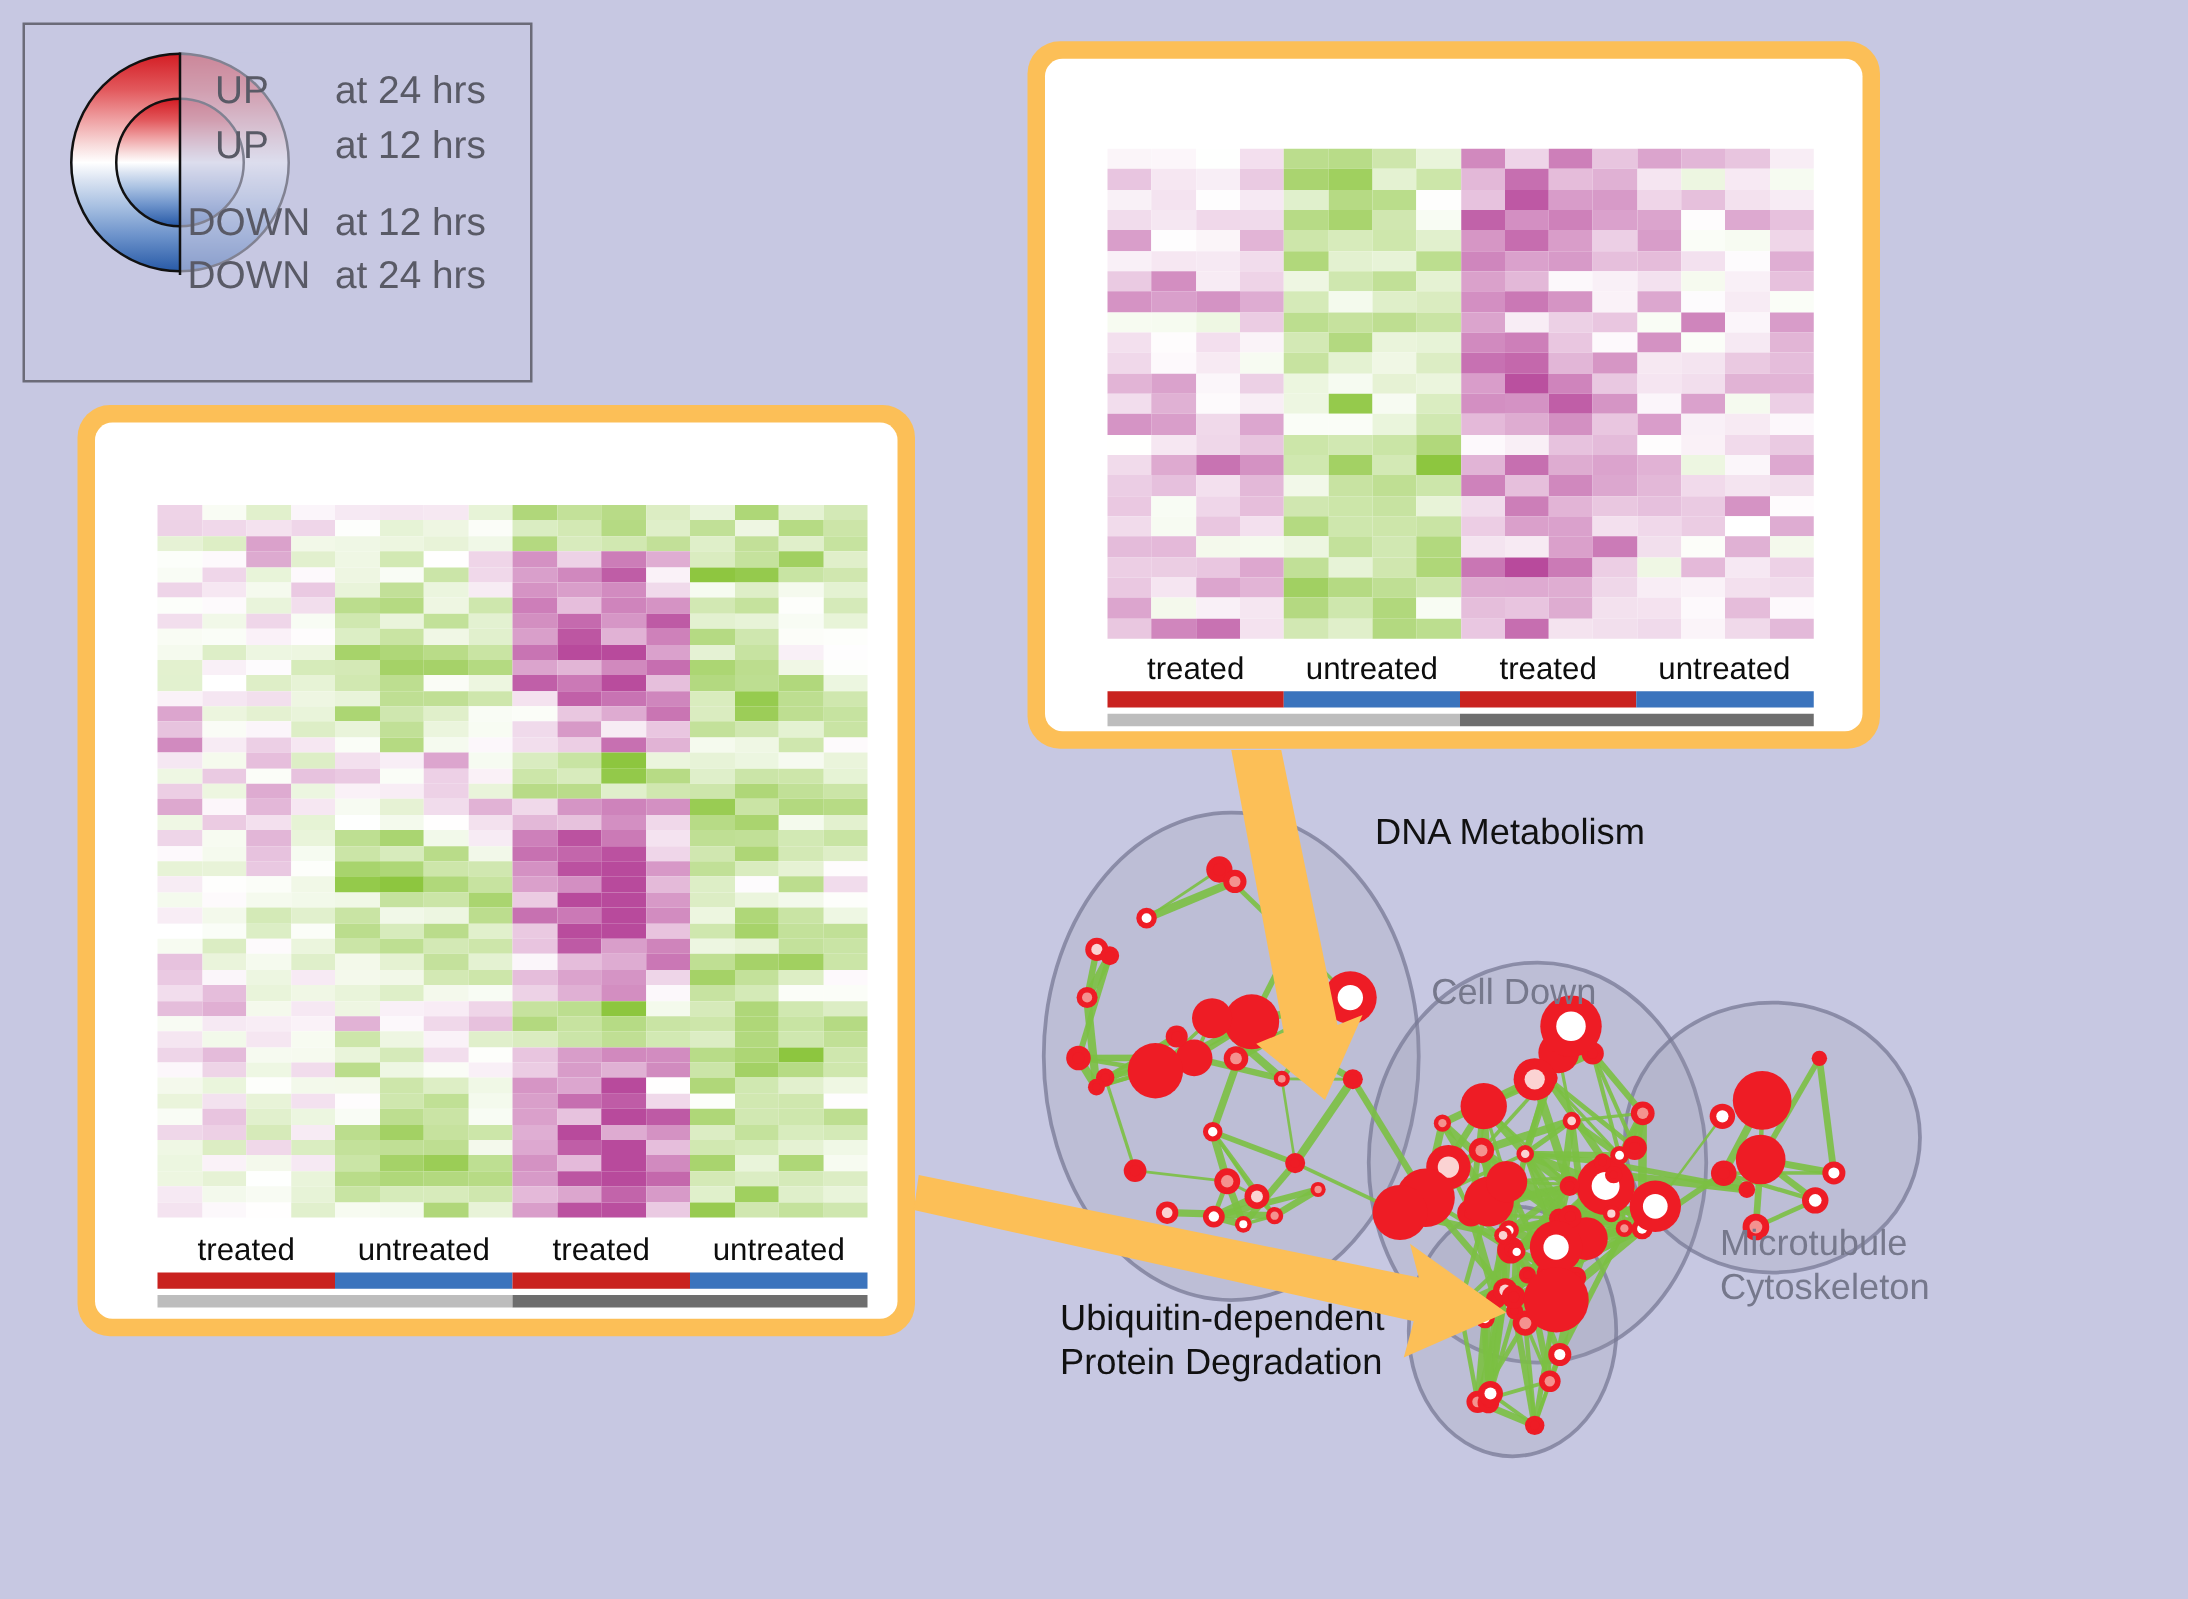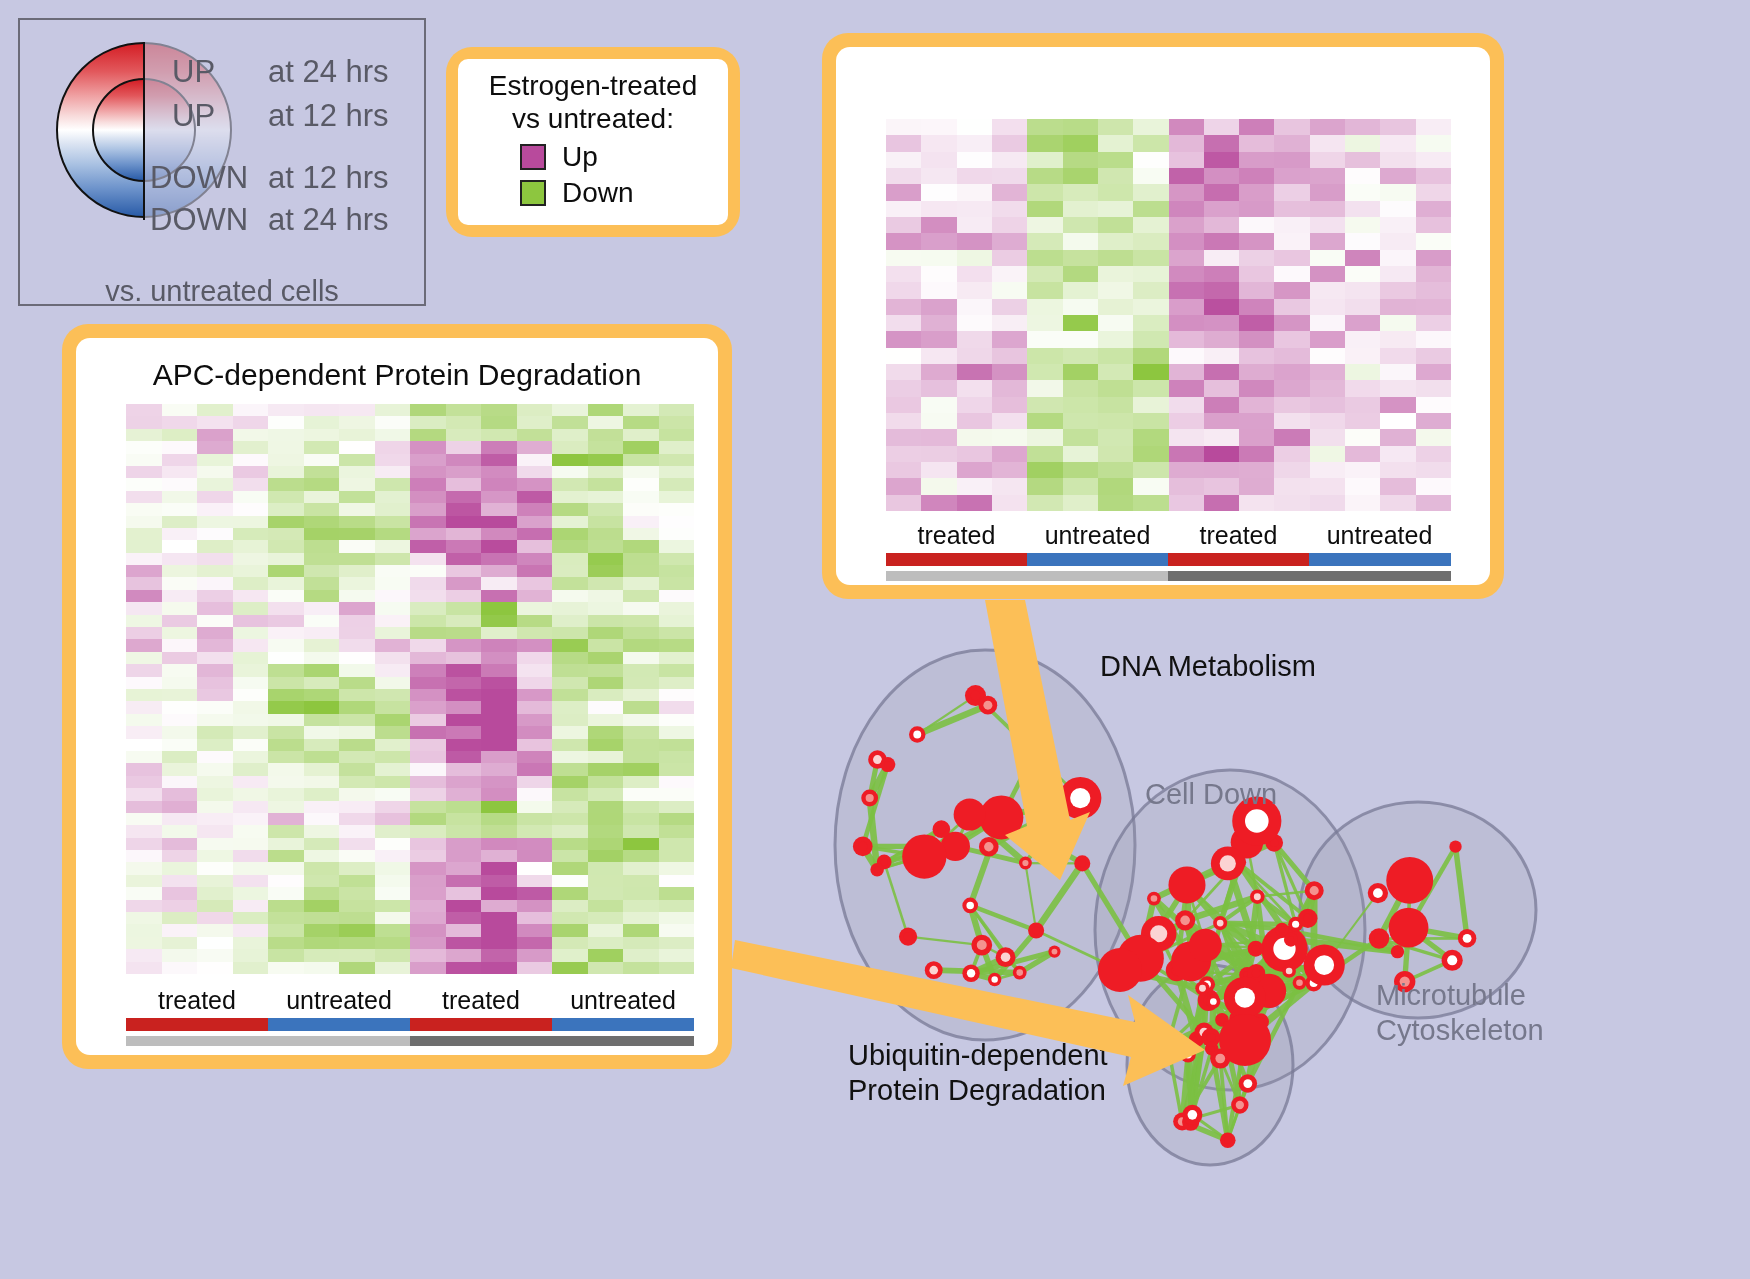"Estrogen-treated" div.panel { html: <div> <div> <div> <div>Estrogen-treated</div> <div>vs untreated:</div> </div> <div> <span></span> <span>Up</span> </div> <div> <span></span> <span>Down</span> </div> </div> </div> -> none }
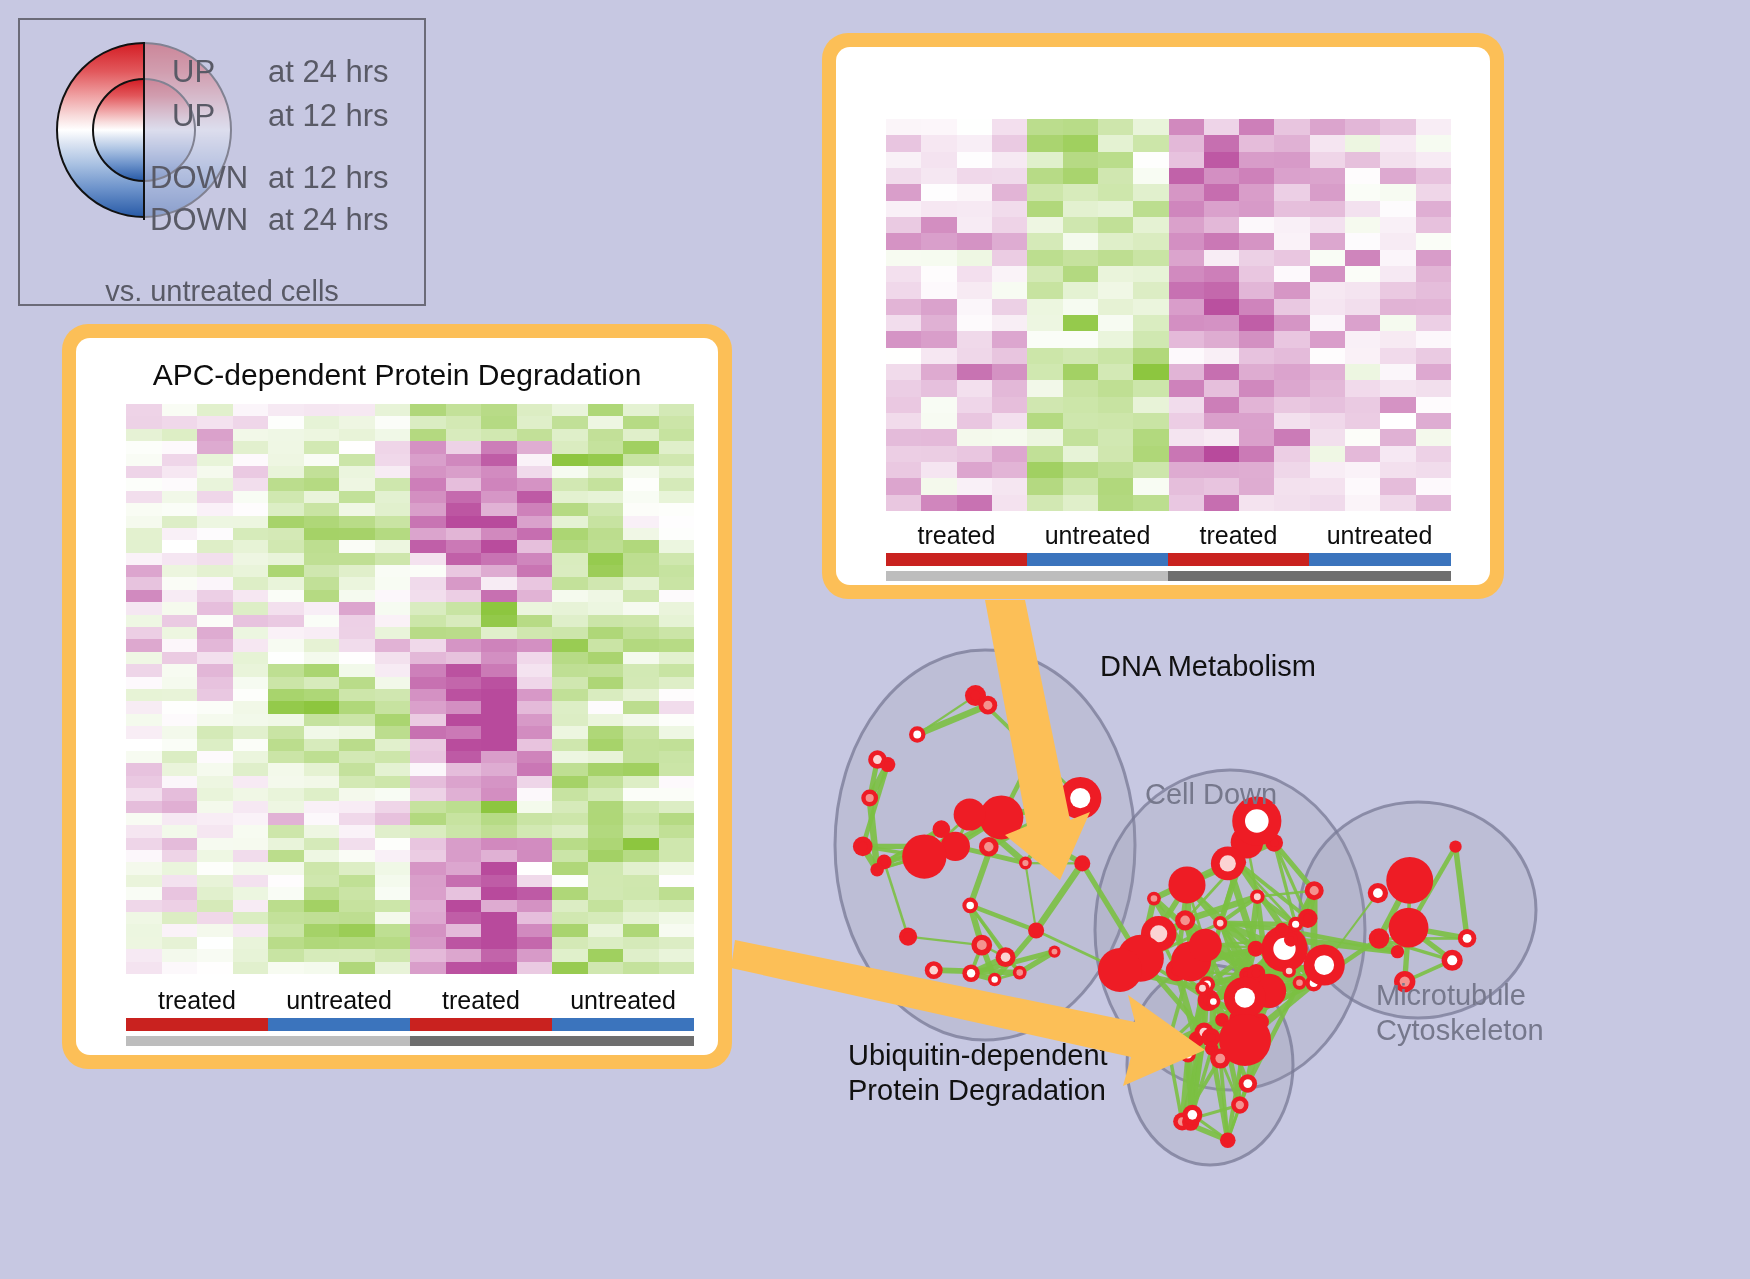"vs. untreated cells" div.ck-sub { html: <div>vs. untreated cells</div> -> none }
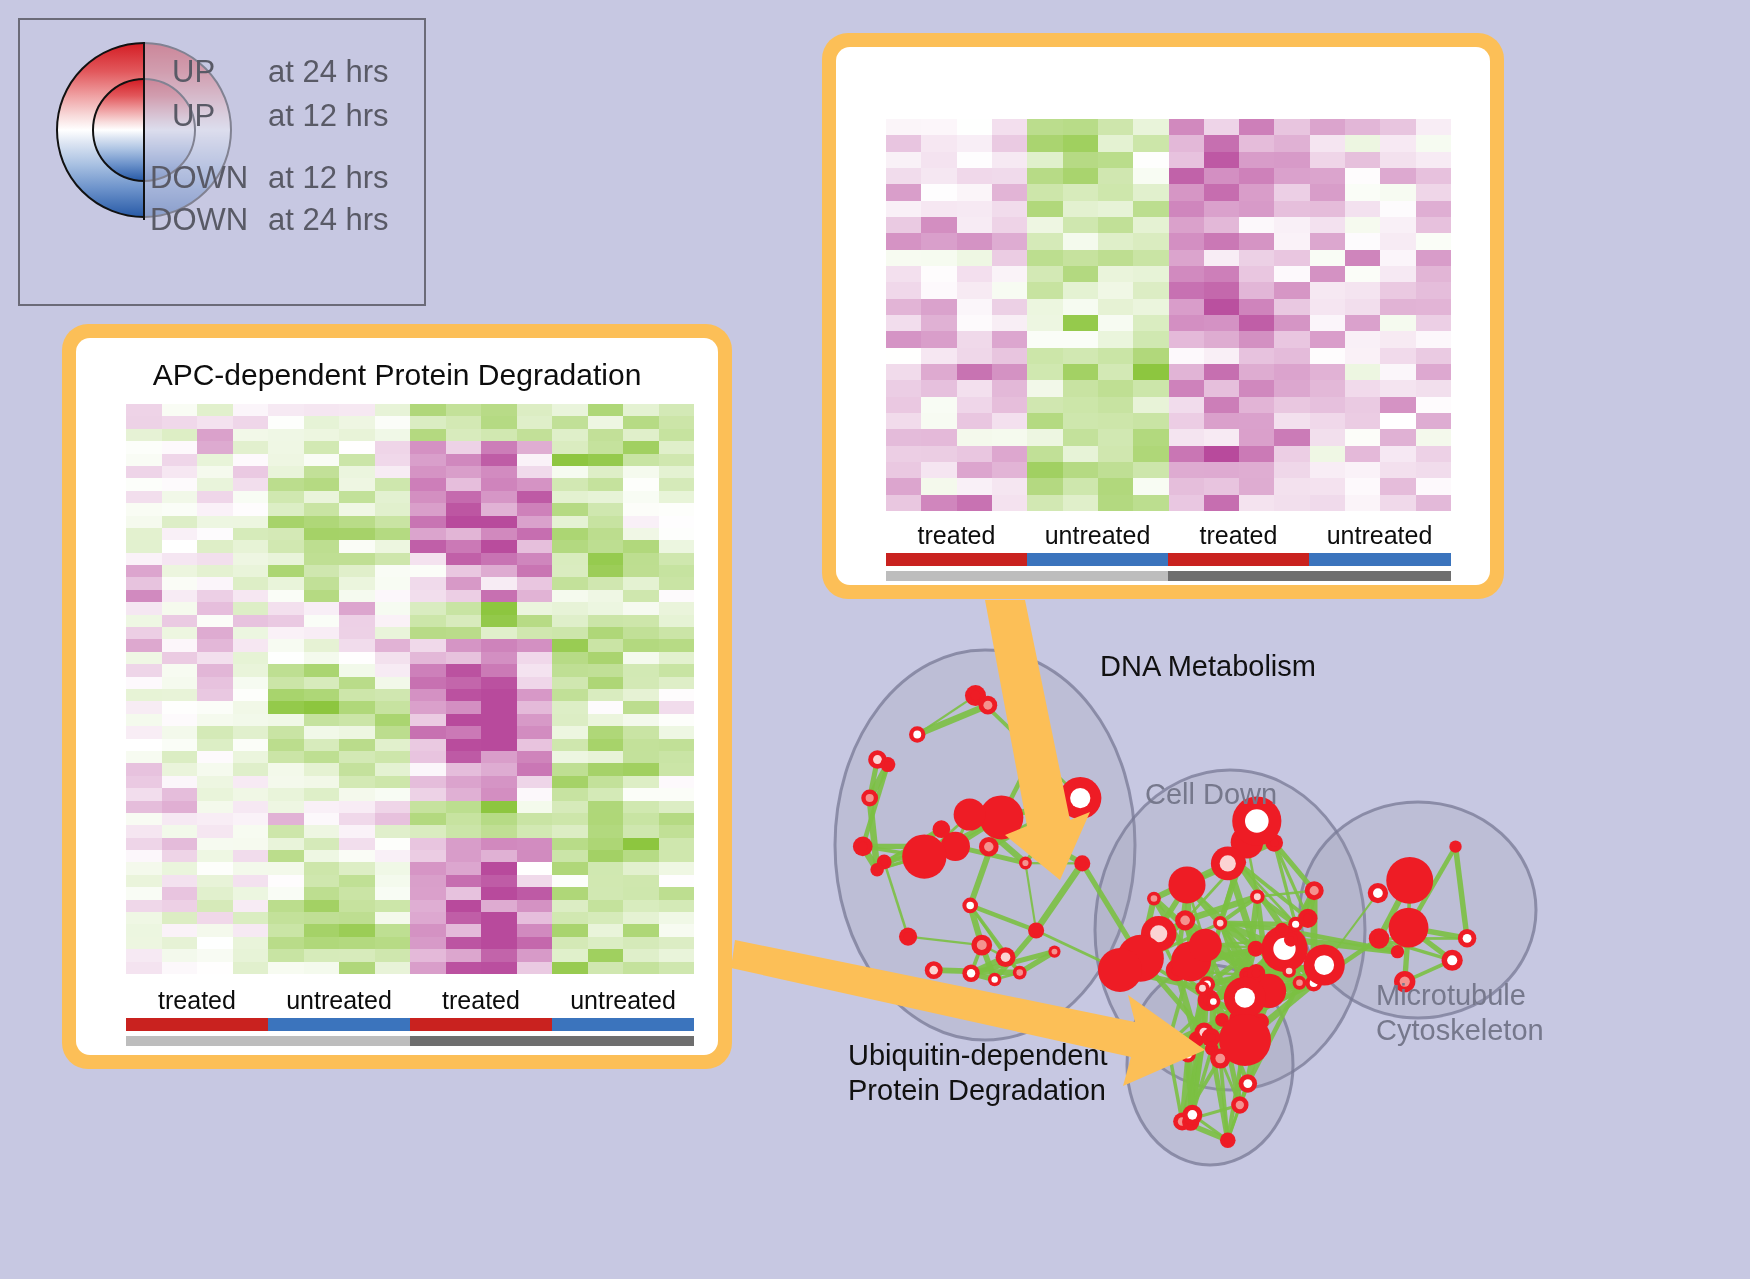"APC-dependent Protein Degradation" div.panel-title { html: <div>APC-dependent Protein Degradation</div> -> none }
